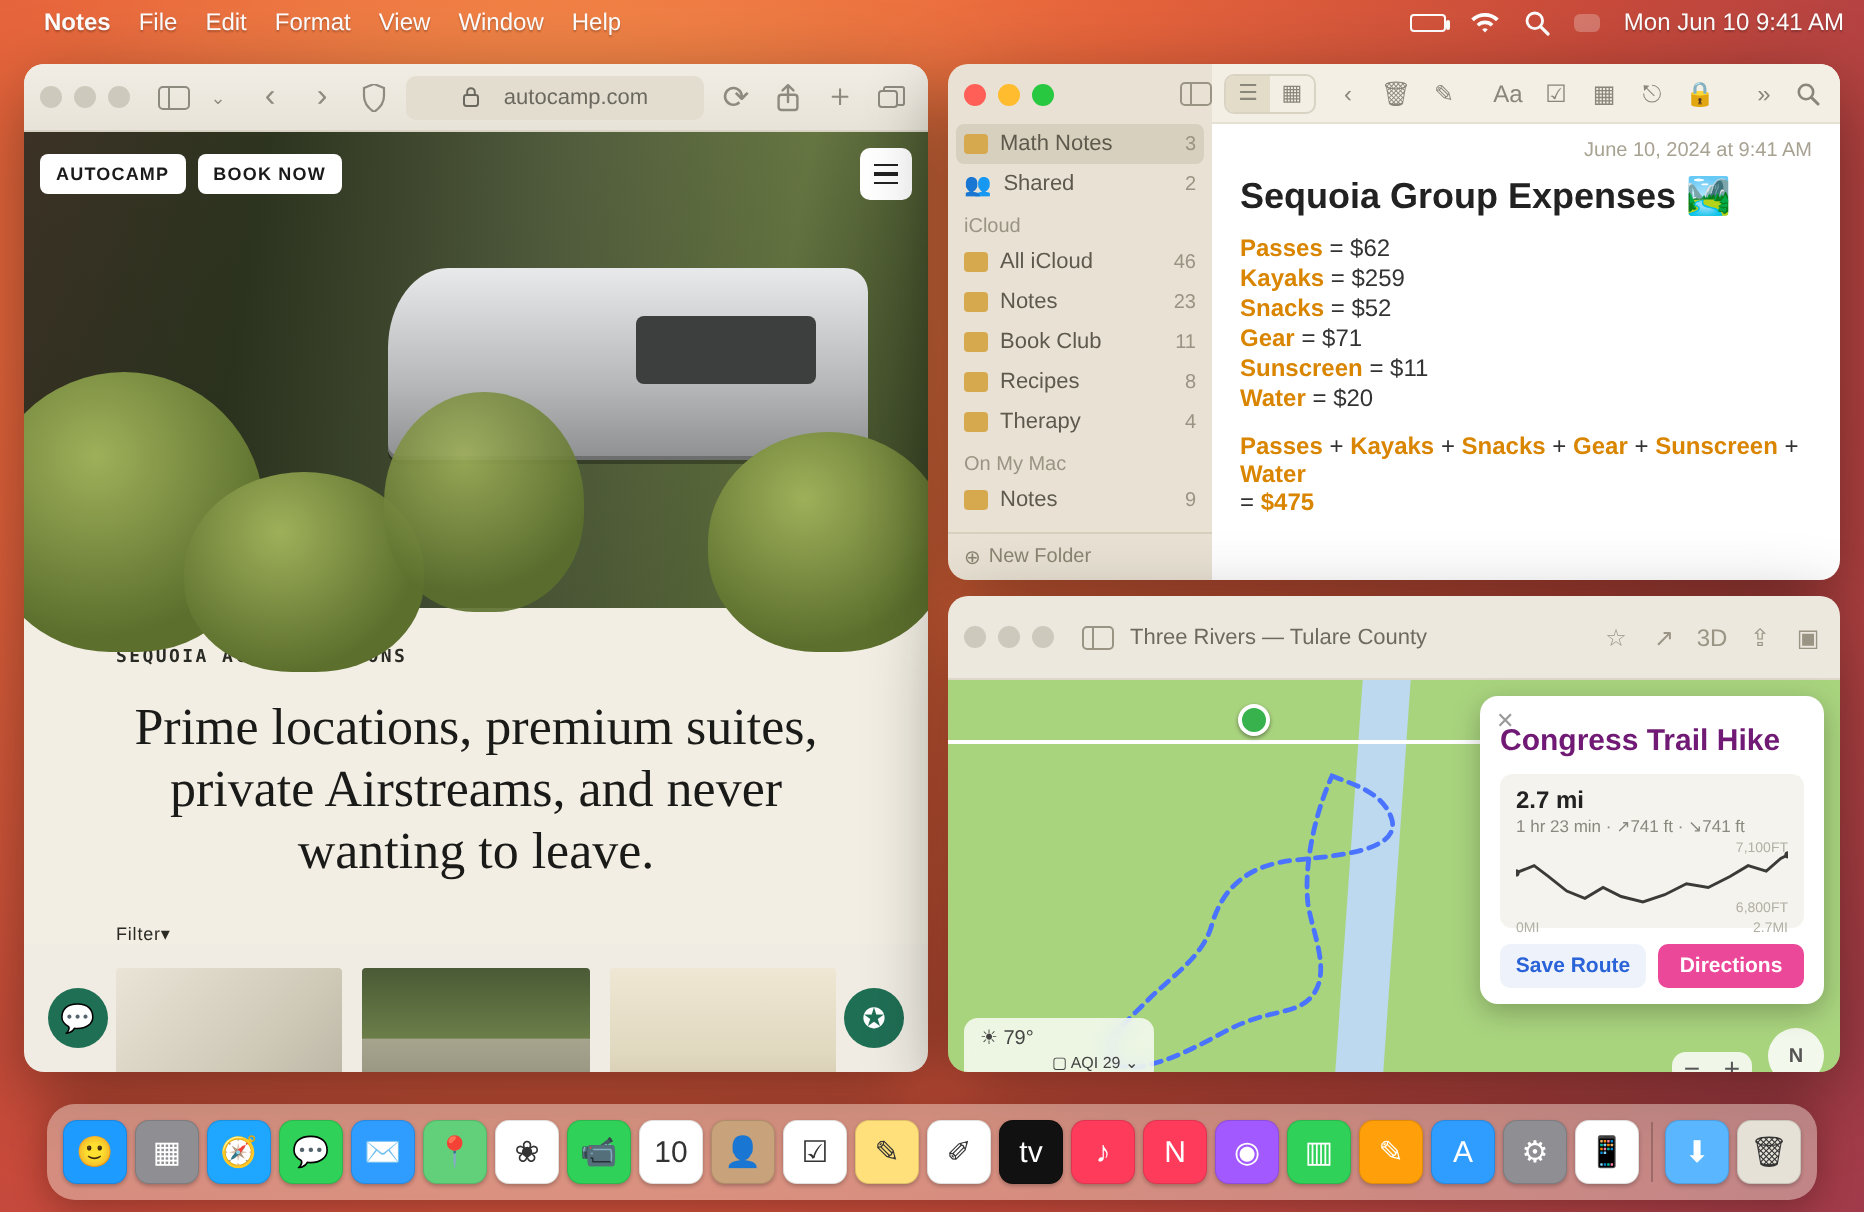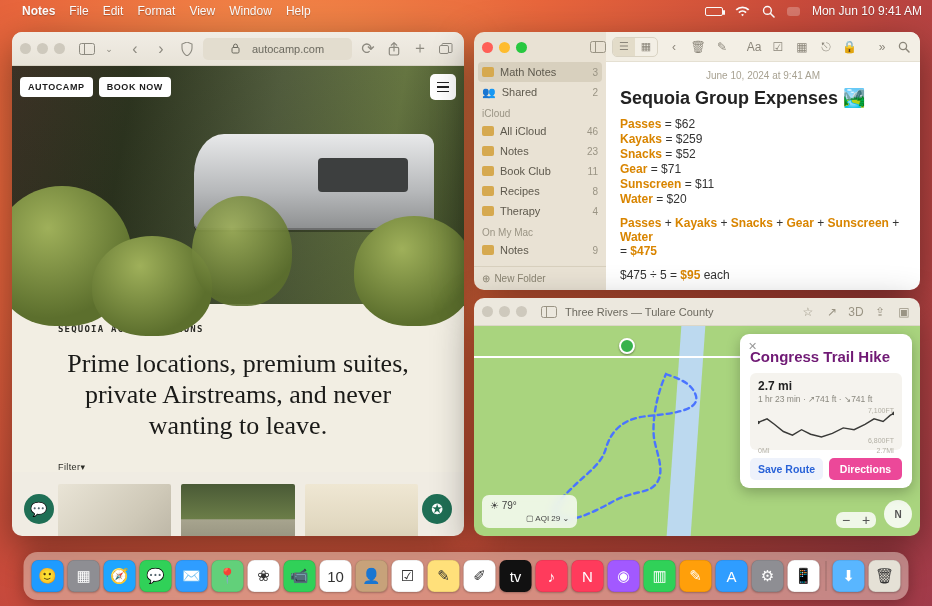"June 10, 2024 at 9:41" .note-date { text-align: center -> right }
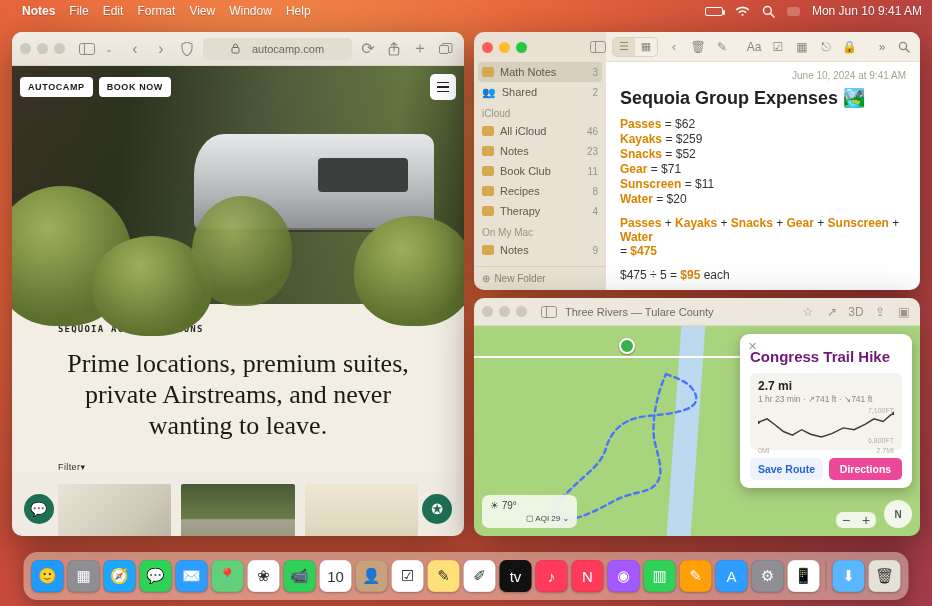"$475 ÷ 5 = $95" div.divr { html: <div><span>$475 ÷ 5 = </span><span>$95</span><span> each</span></div> -> none }
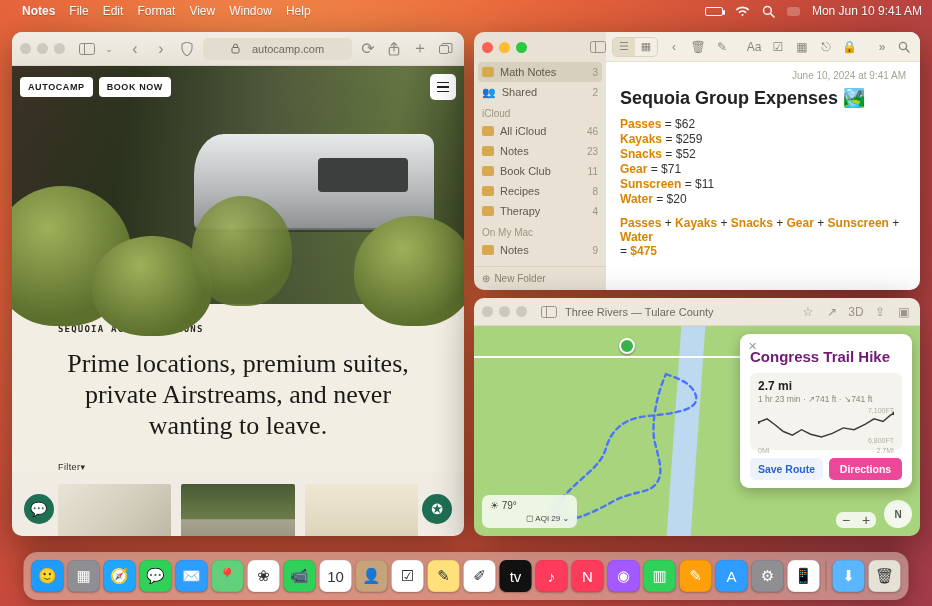"Three Rivers — Tulare County" .maps-toolbar { height: 28px -> 42px }
